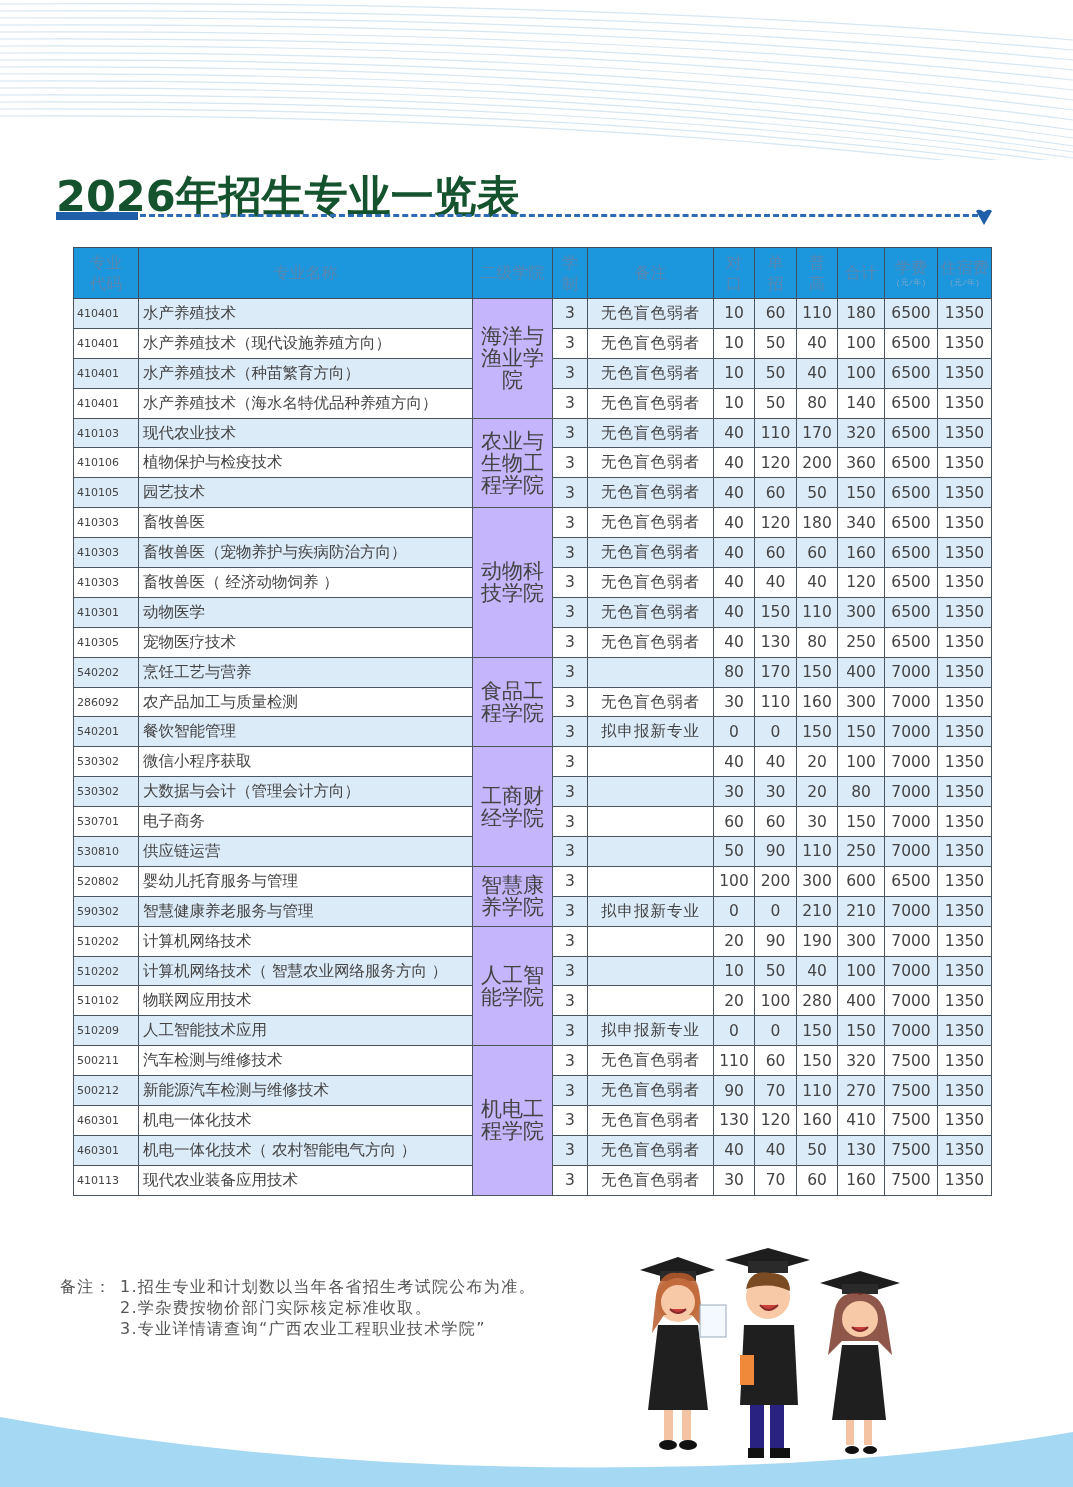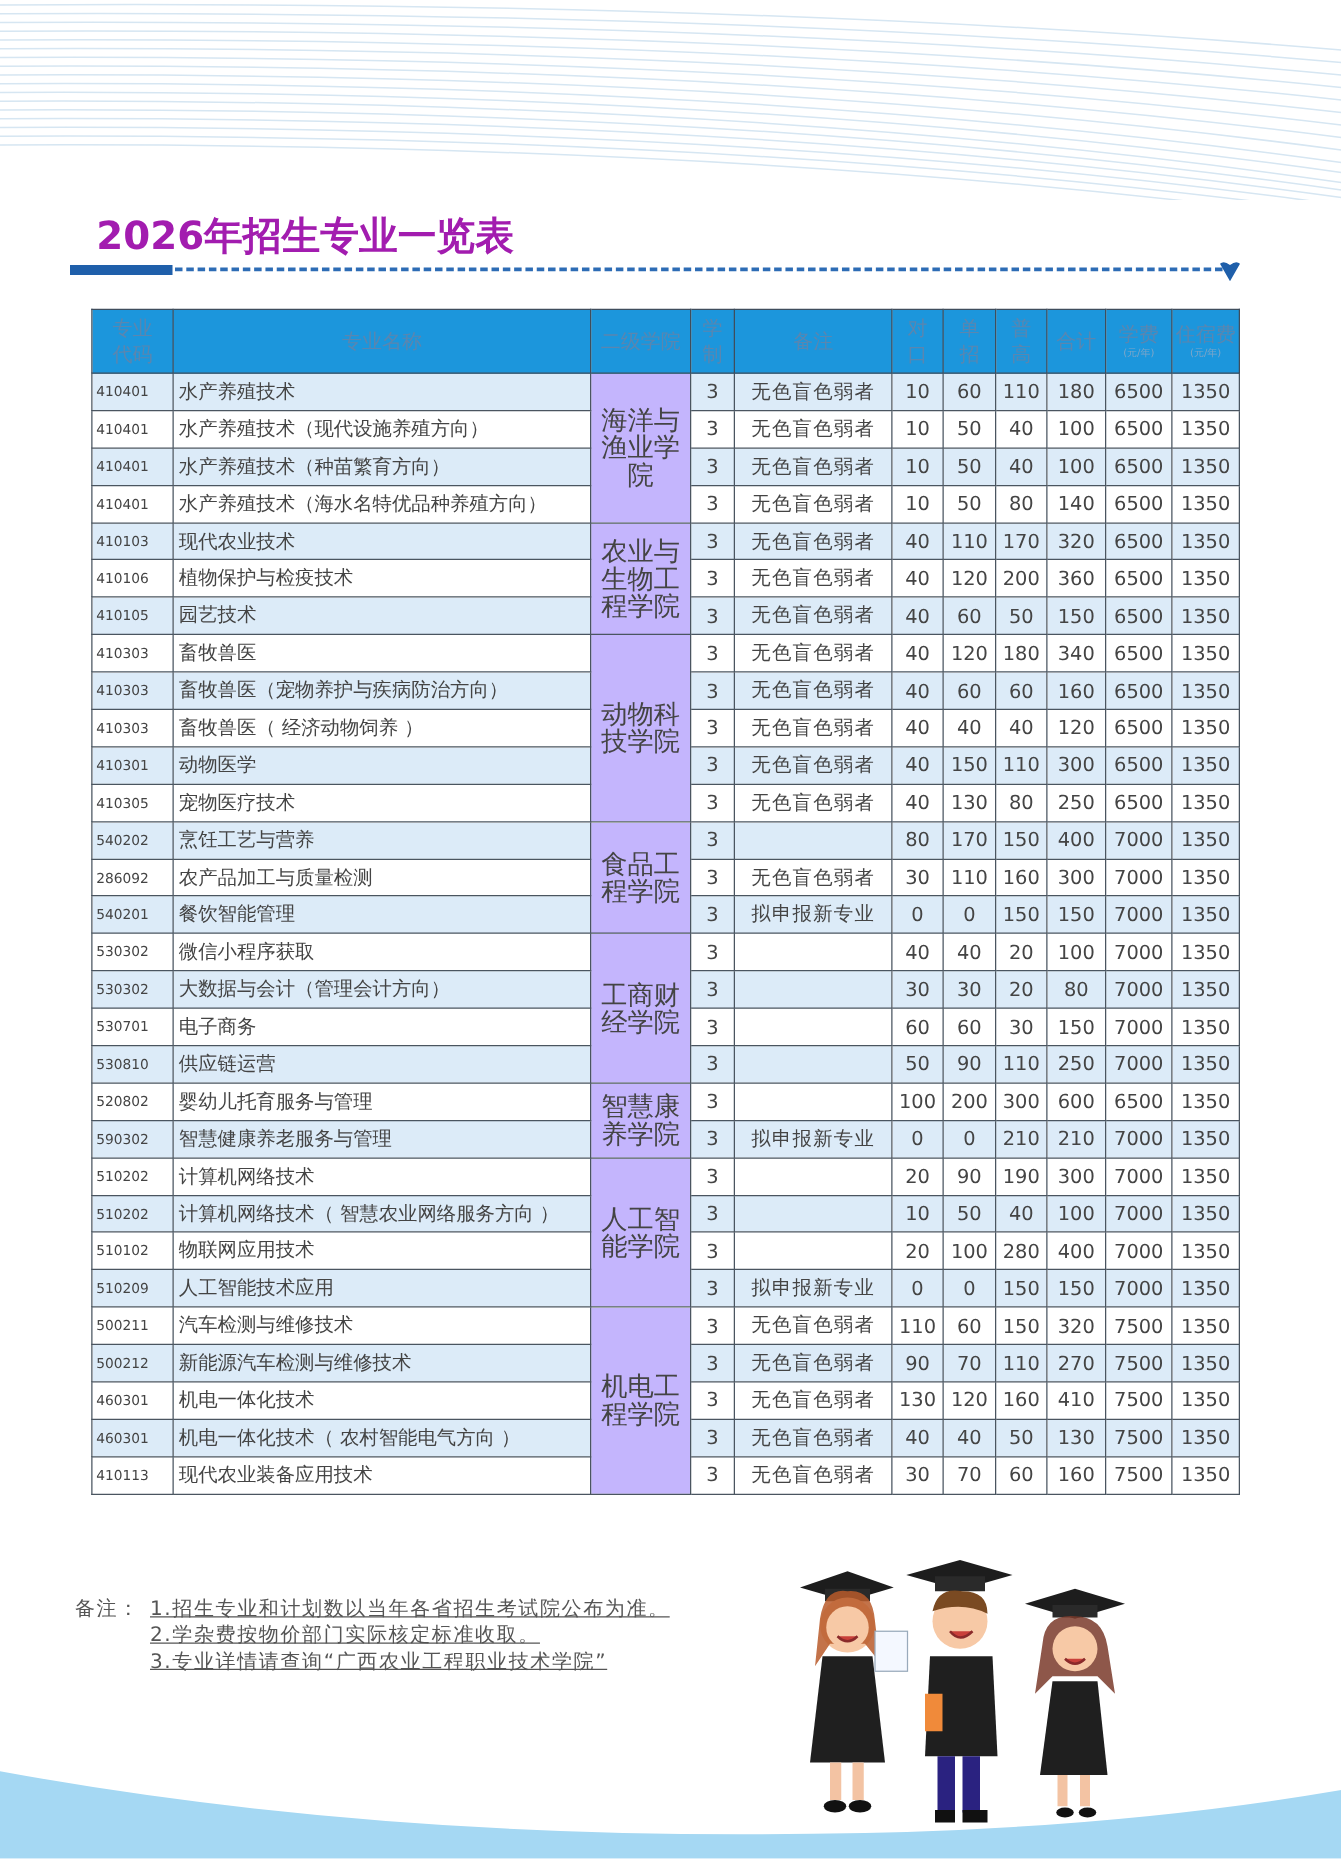"2026年招生专业一览表" .title { color: #a21caf -> #14532d; font-size: 31px -> 43px; margin-left: 21px -> none }
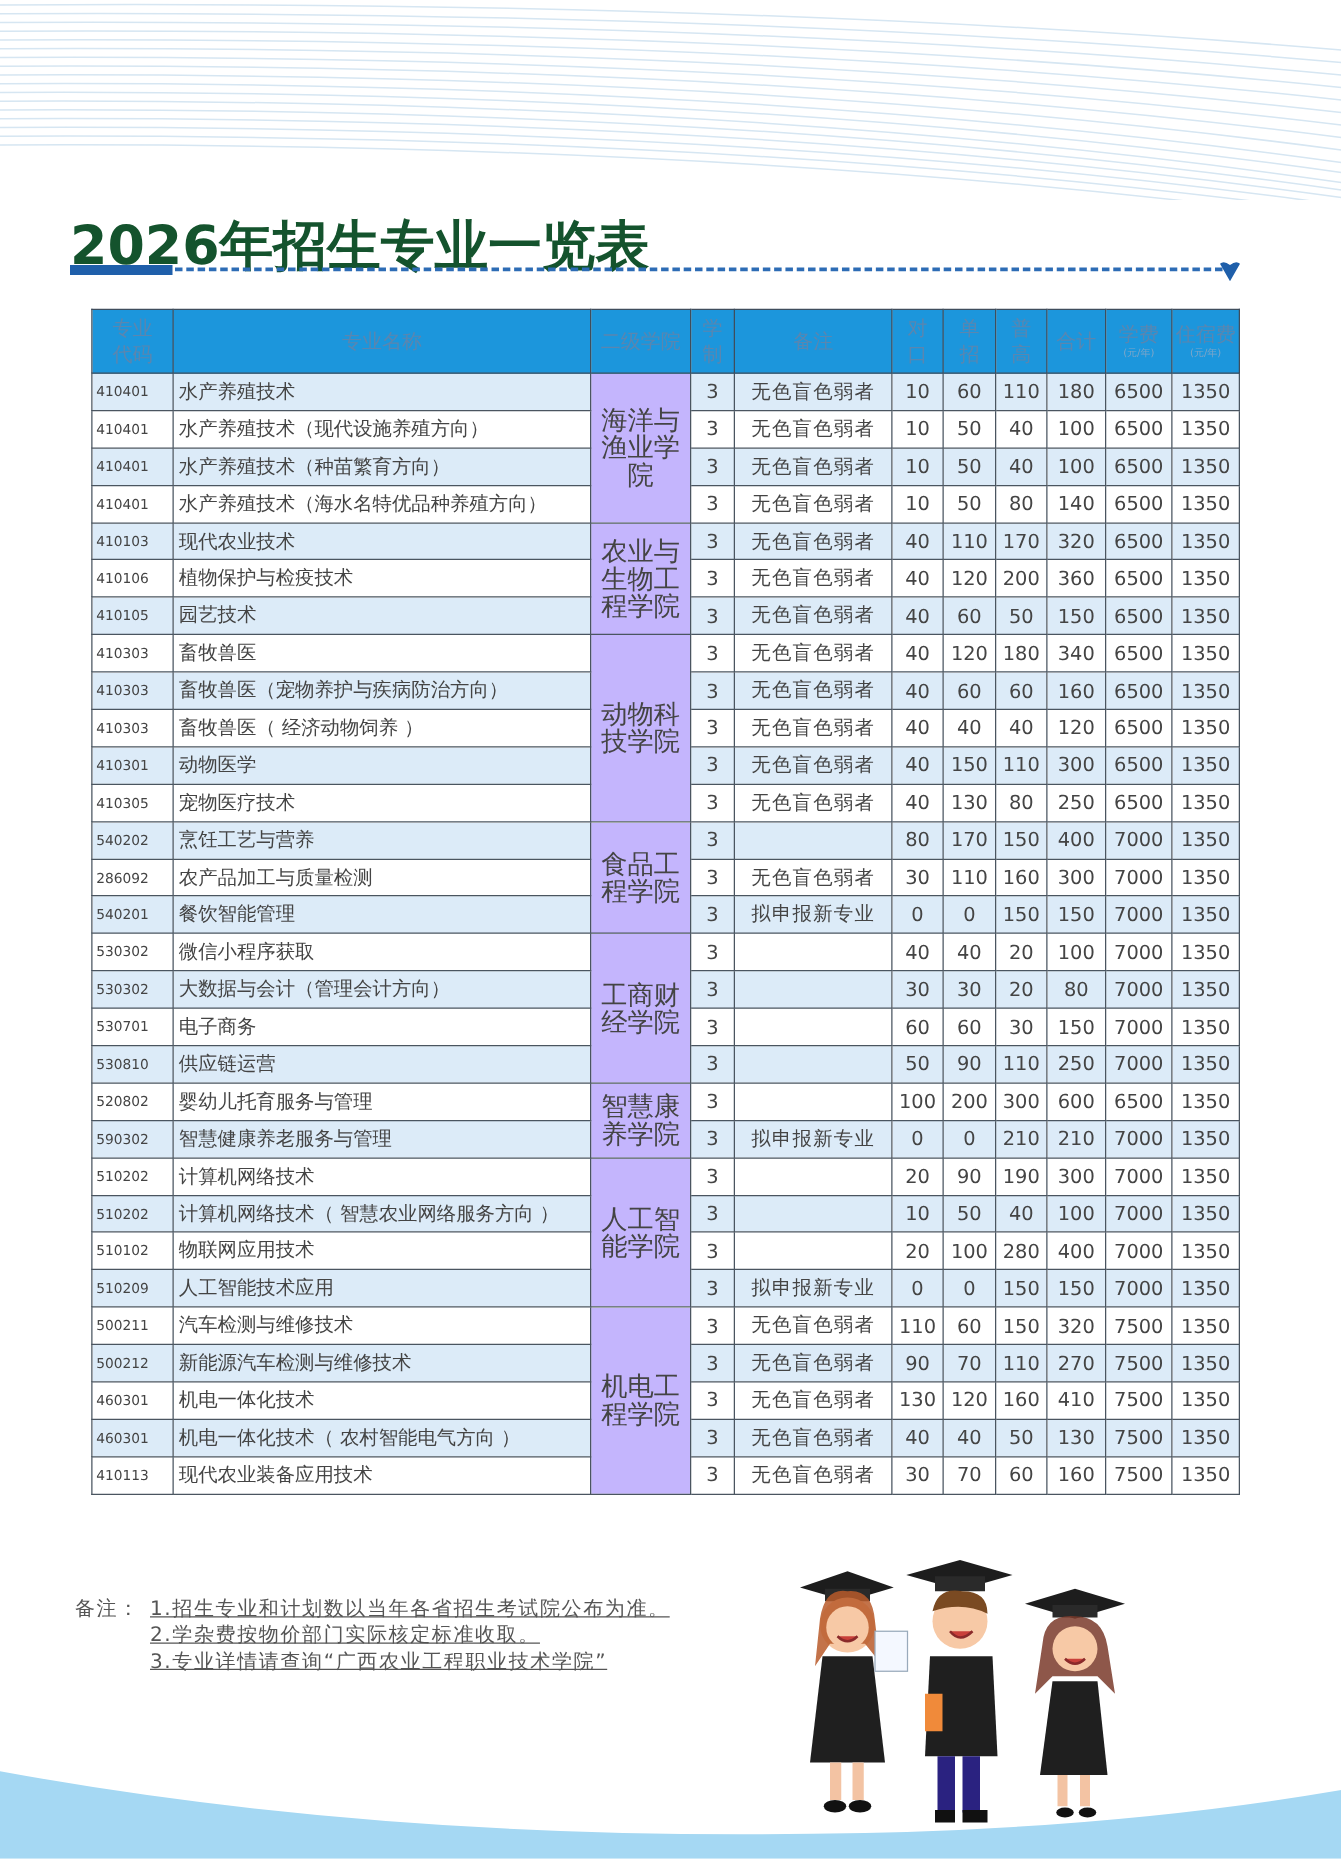"(元/年)" table.majors th .sub { font-family: none -> Liberation Mono, monospace }
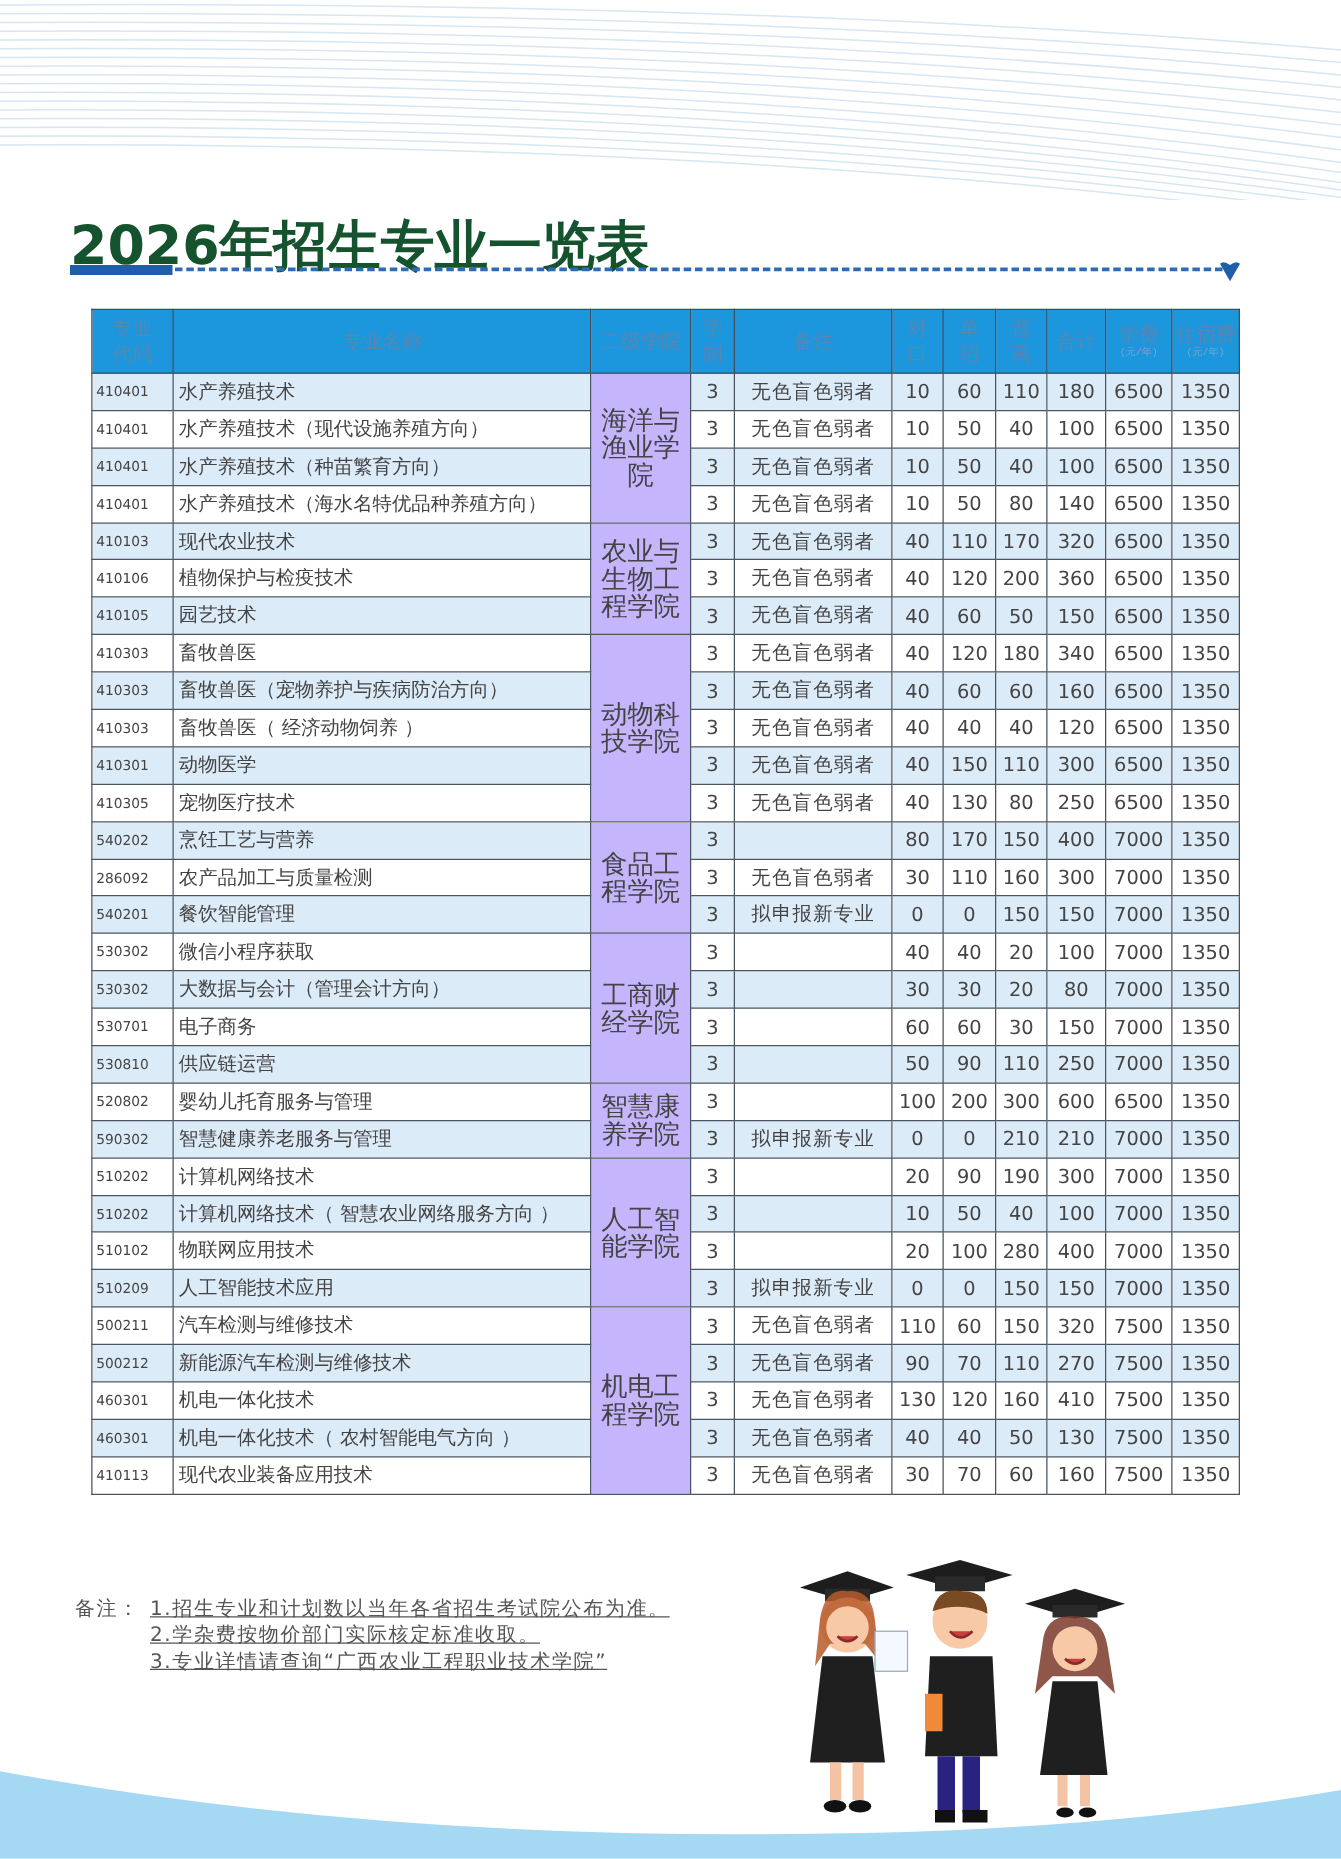"备注： 1.招生专业和计划数以当年各省招生考试院公布为准。" .notes { text-decoration: underline -> none }
